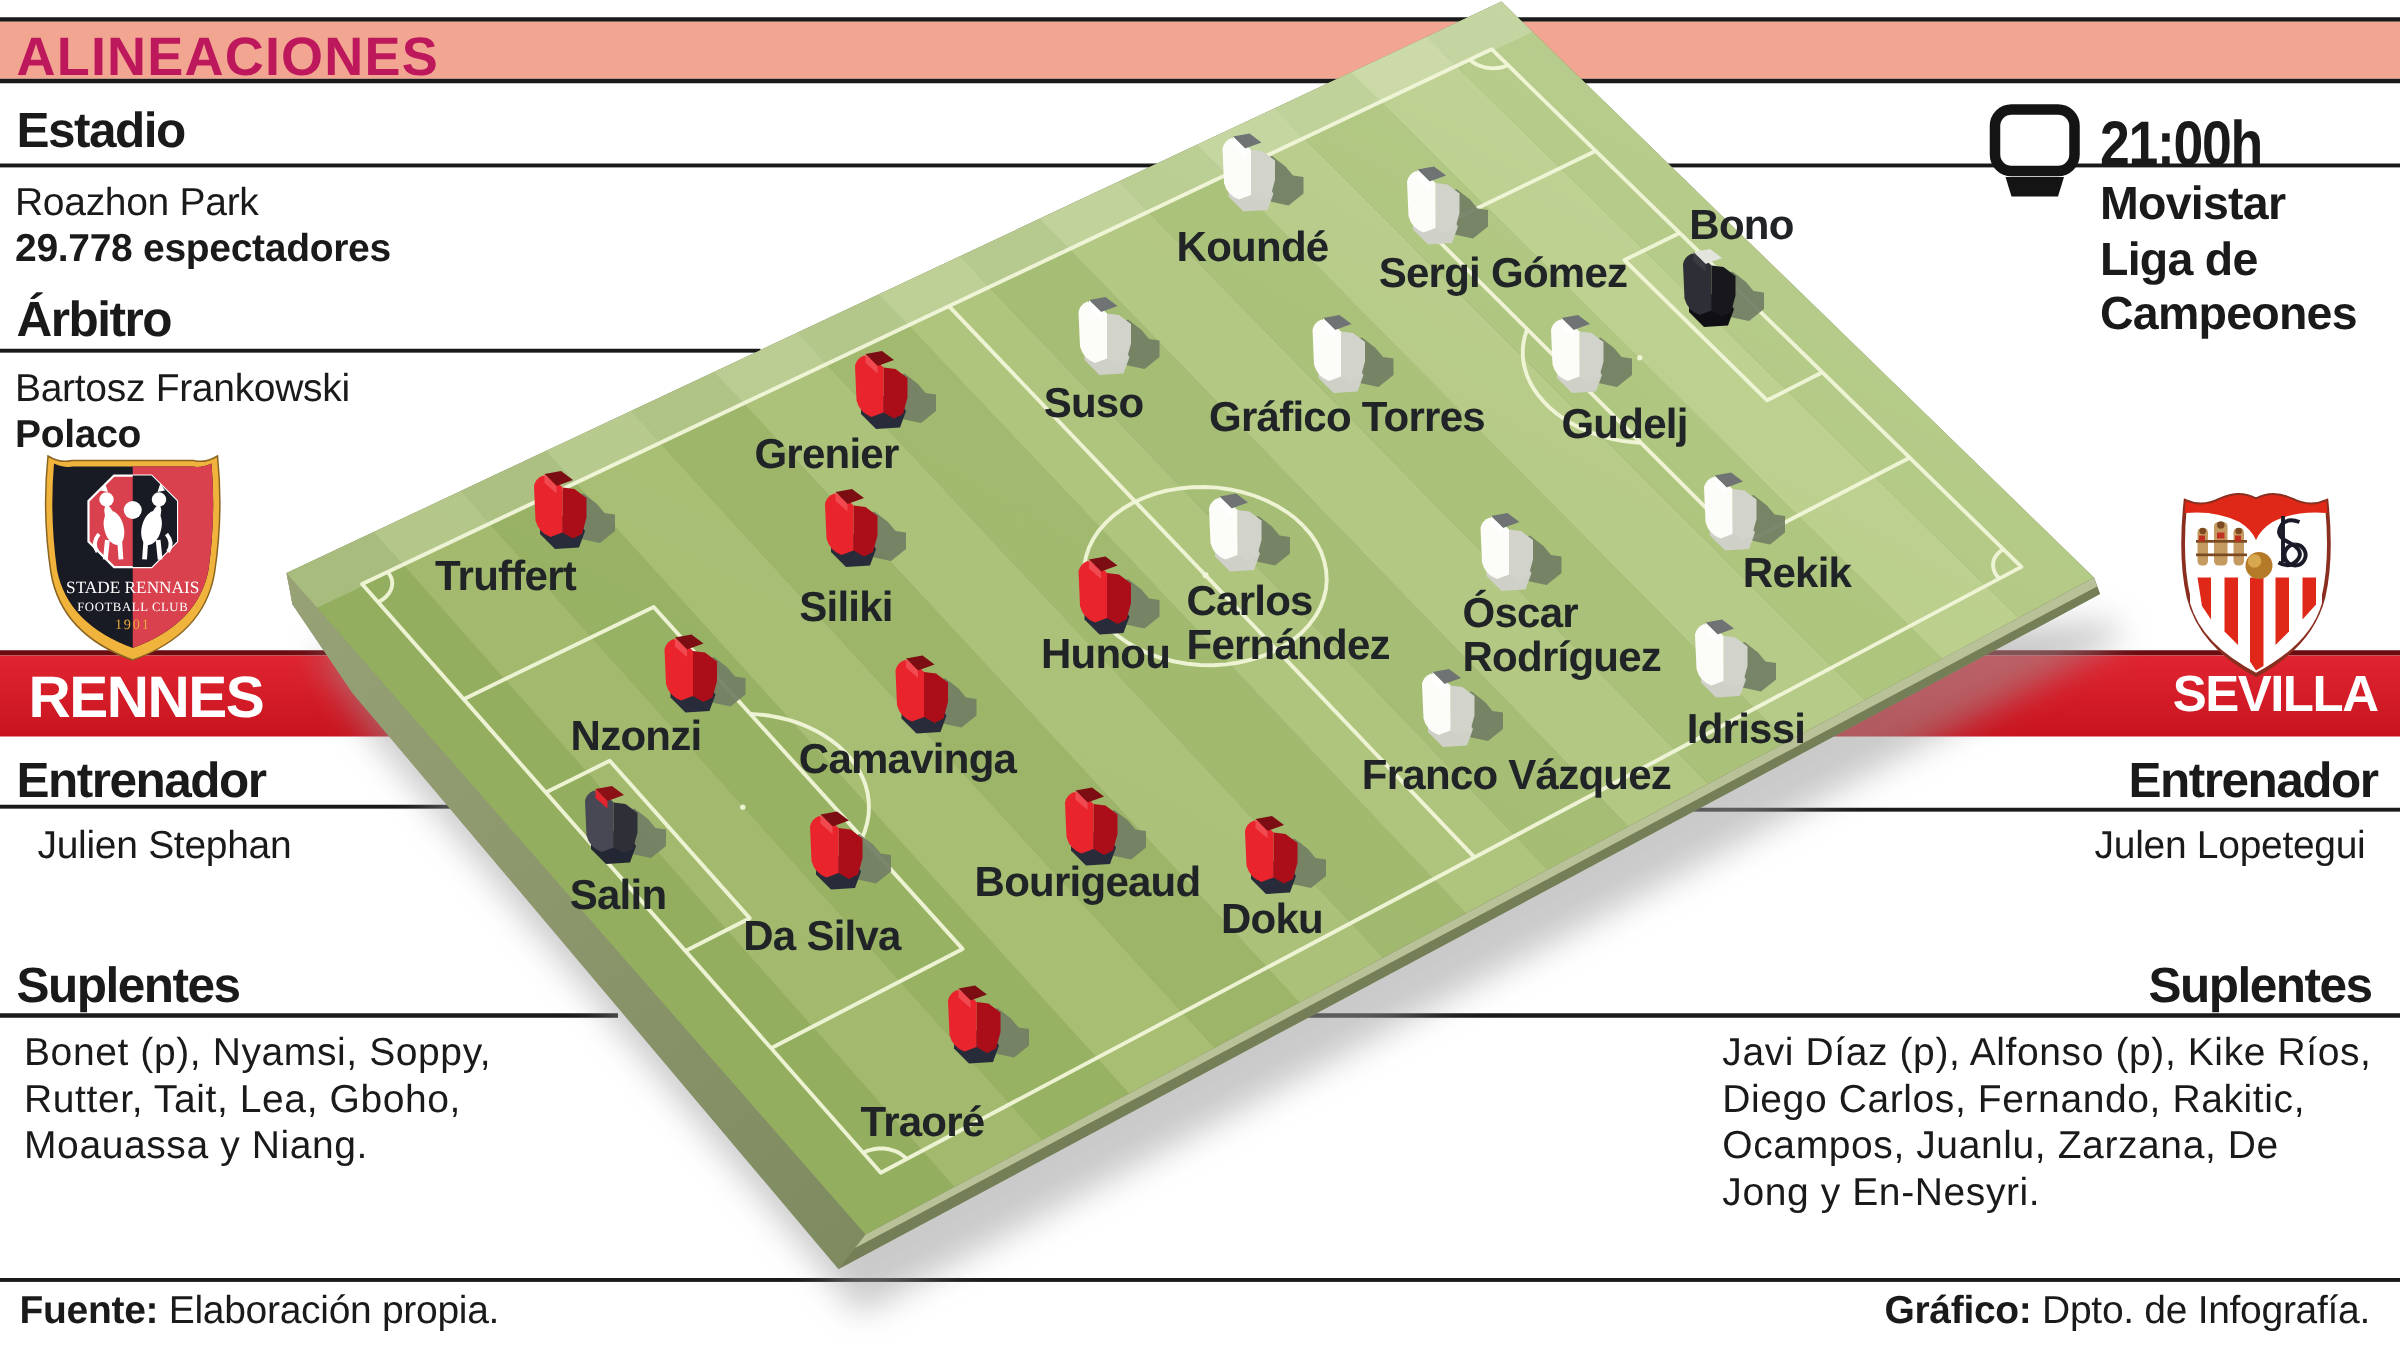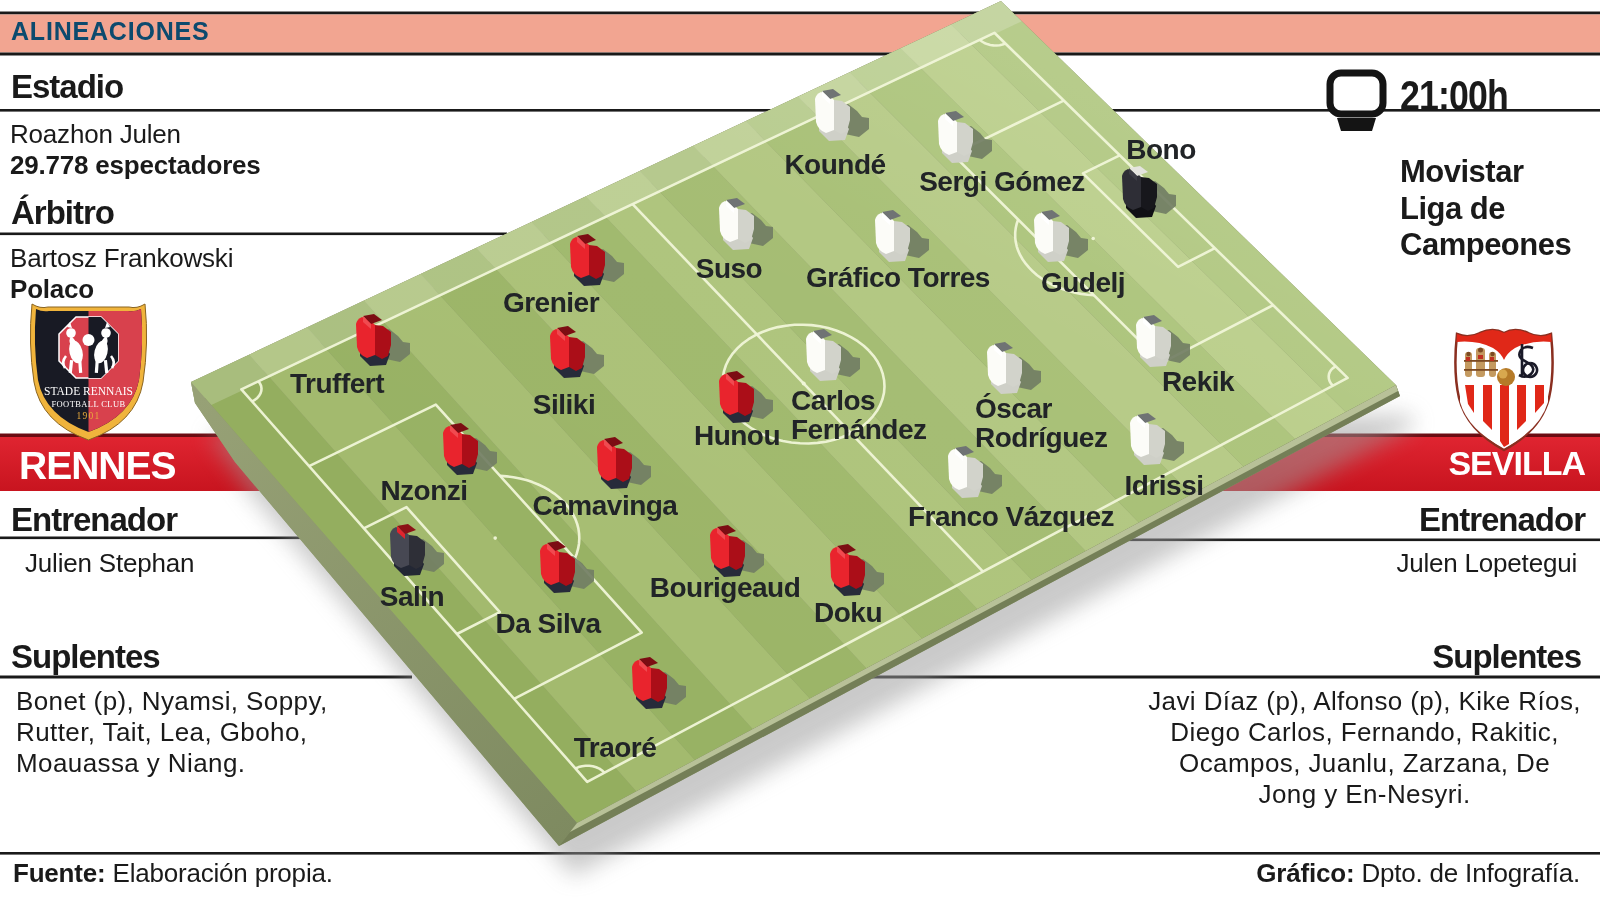"ALINEACIONES" div.txt { color: #0c4a6e -> #be185d; font-size: 25px -> 36px }
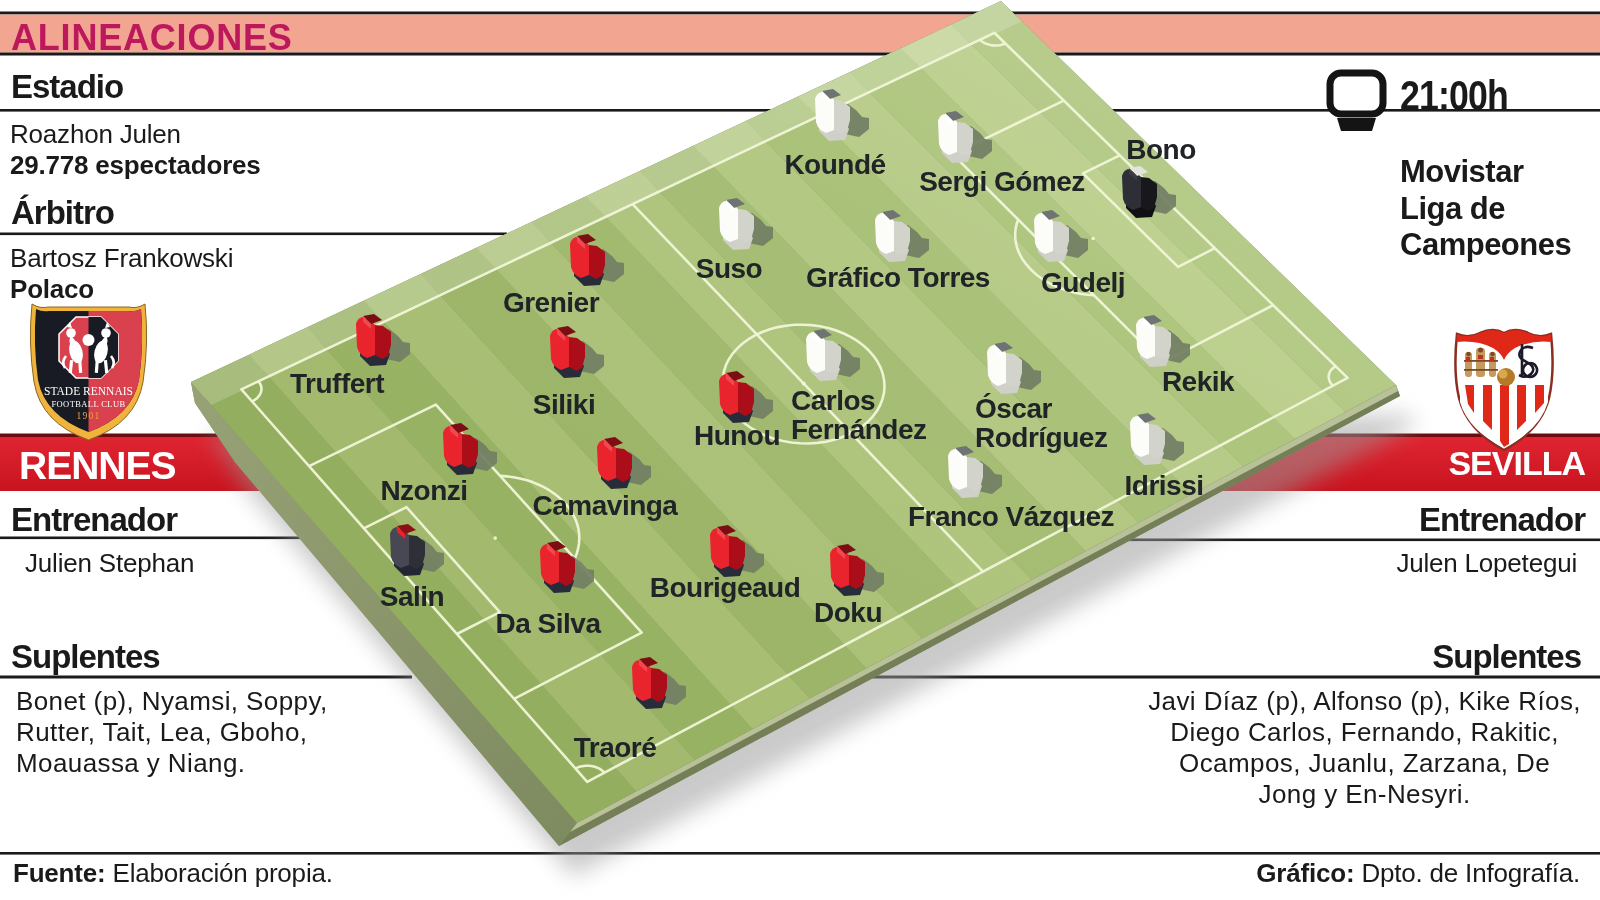"Roazhon Julen" div.txt { text: Julen -> Park }
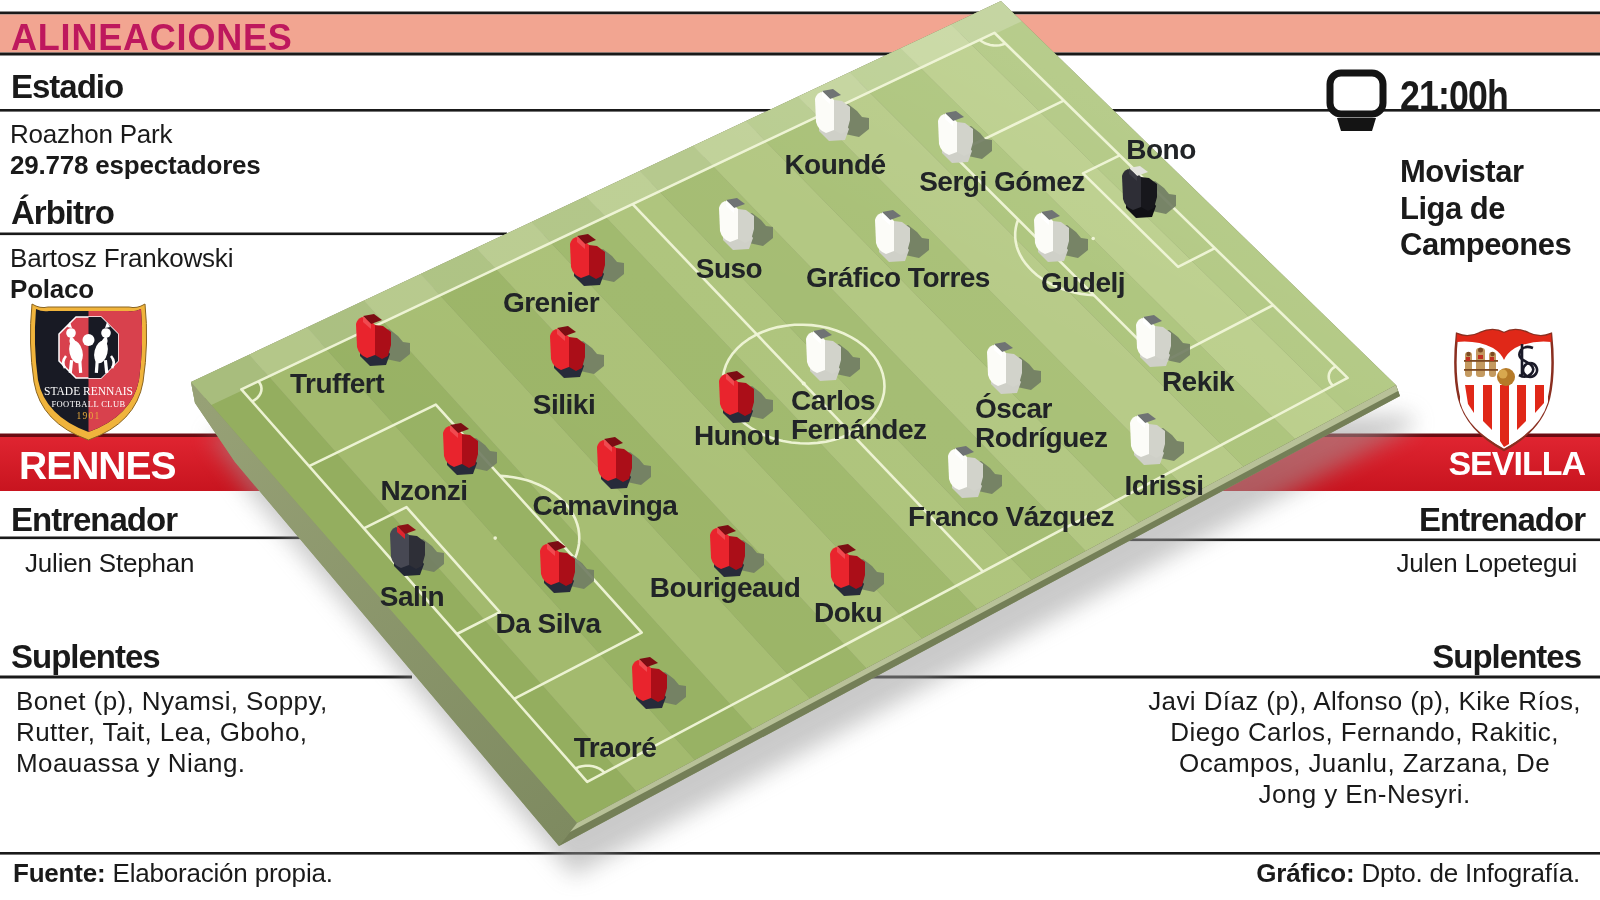"Movistar" div.txt { margin-top: 36px -> none }
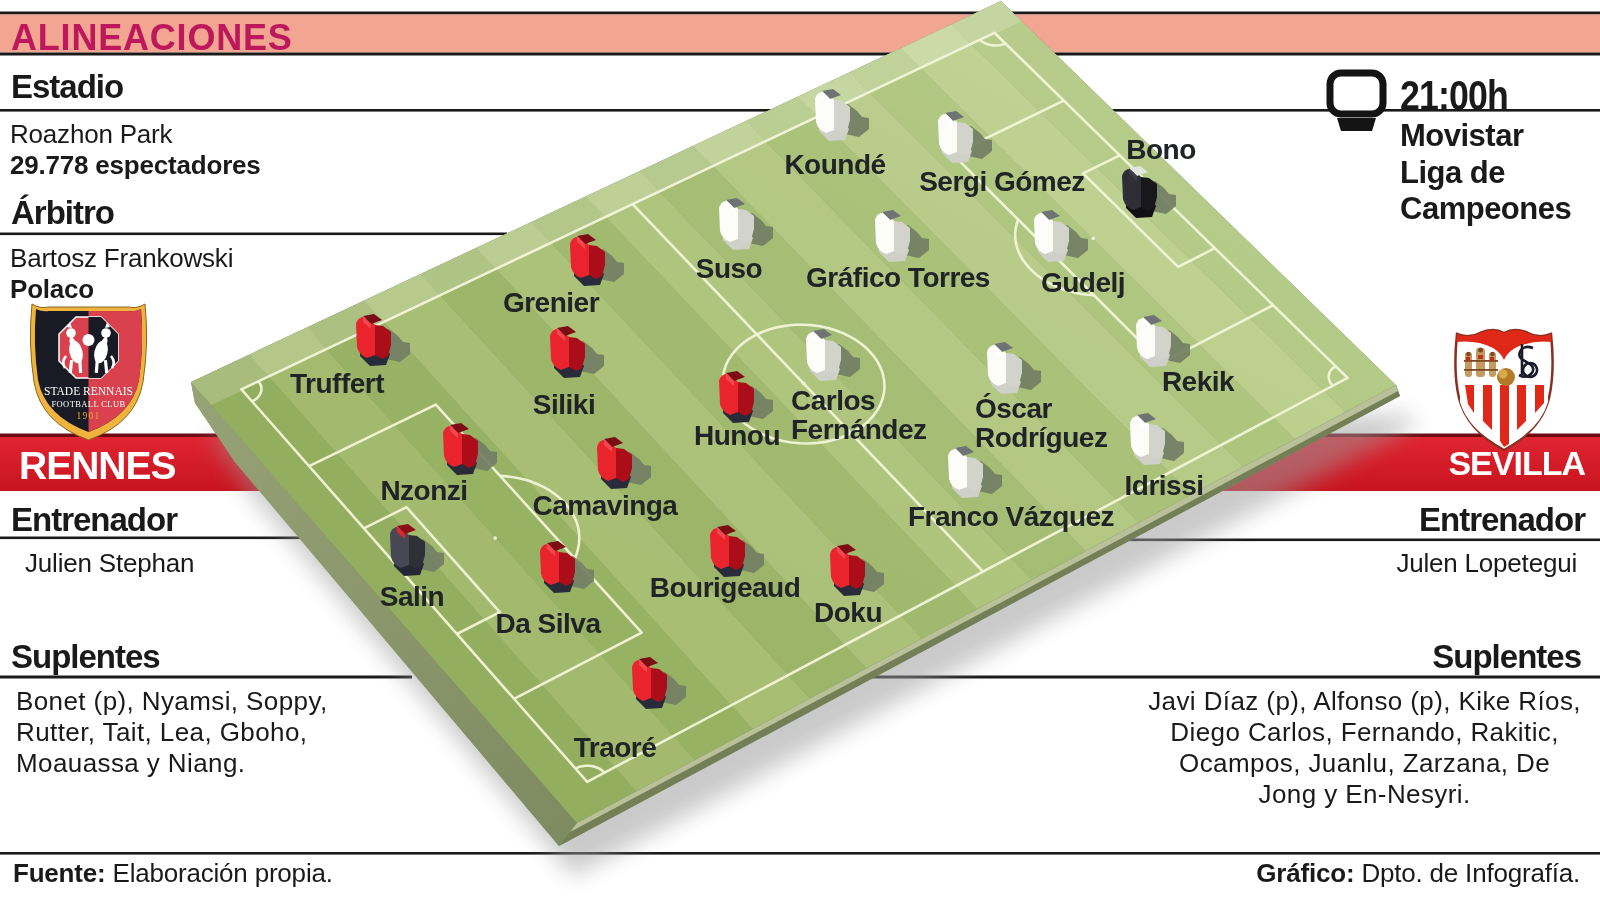"Javi Díaz (p), Alfonso (p)," div.txt { text-align: center -> left }
